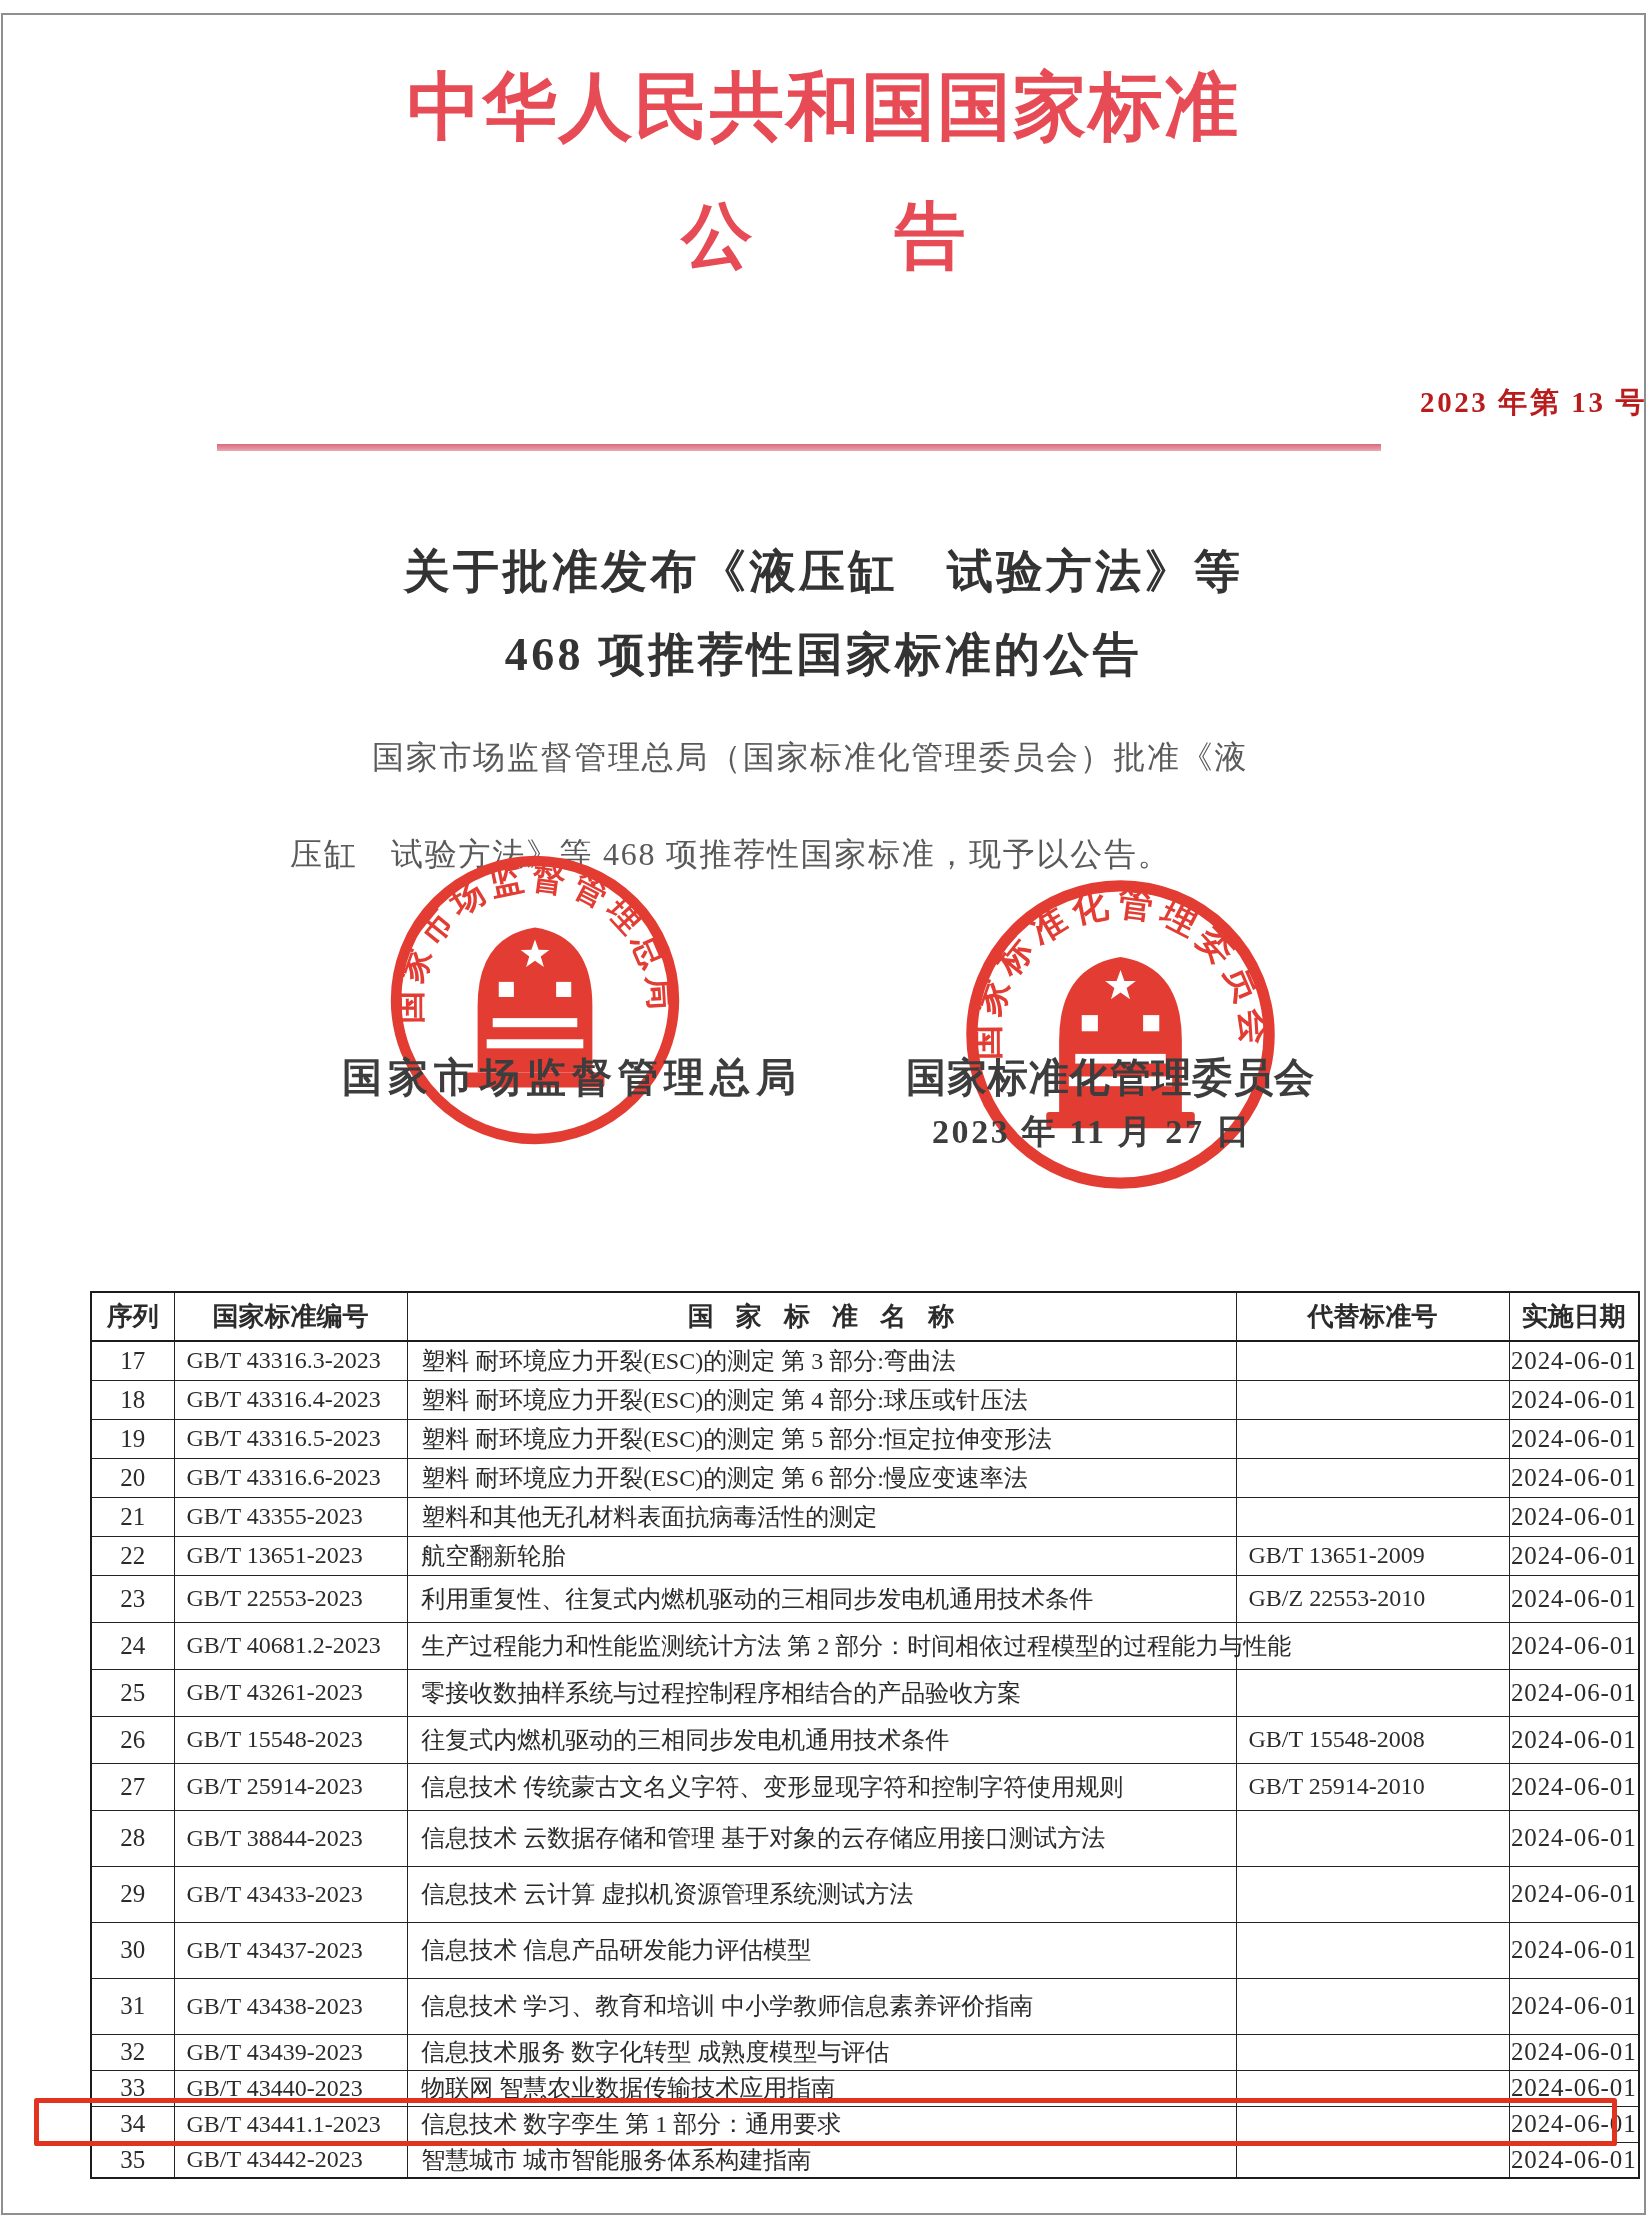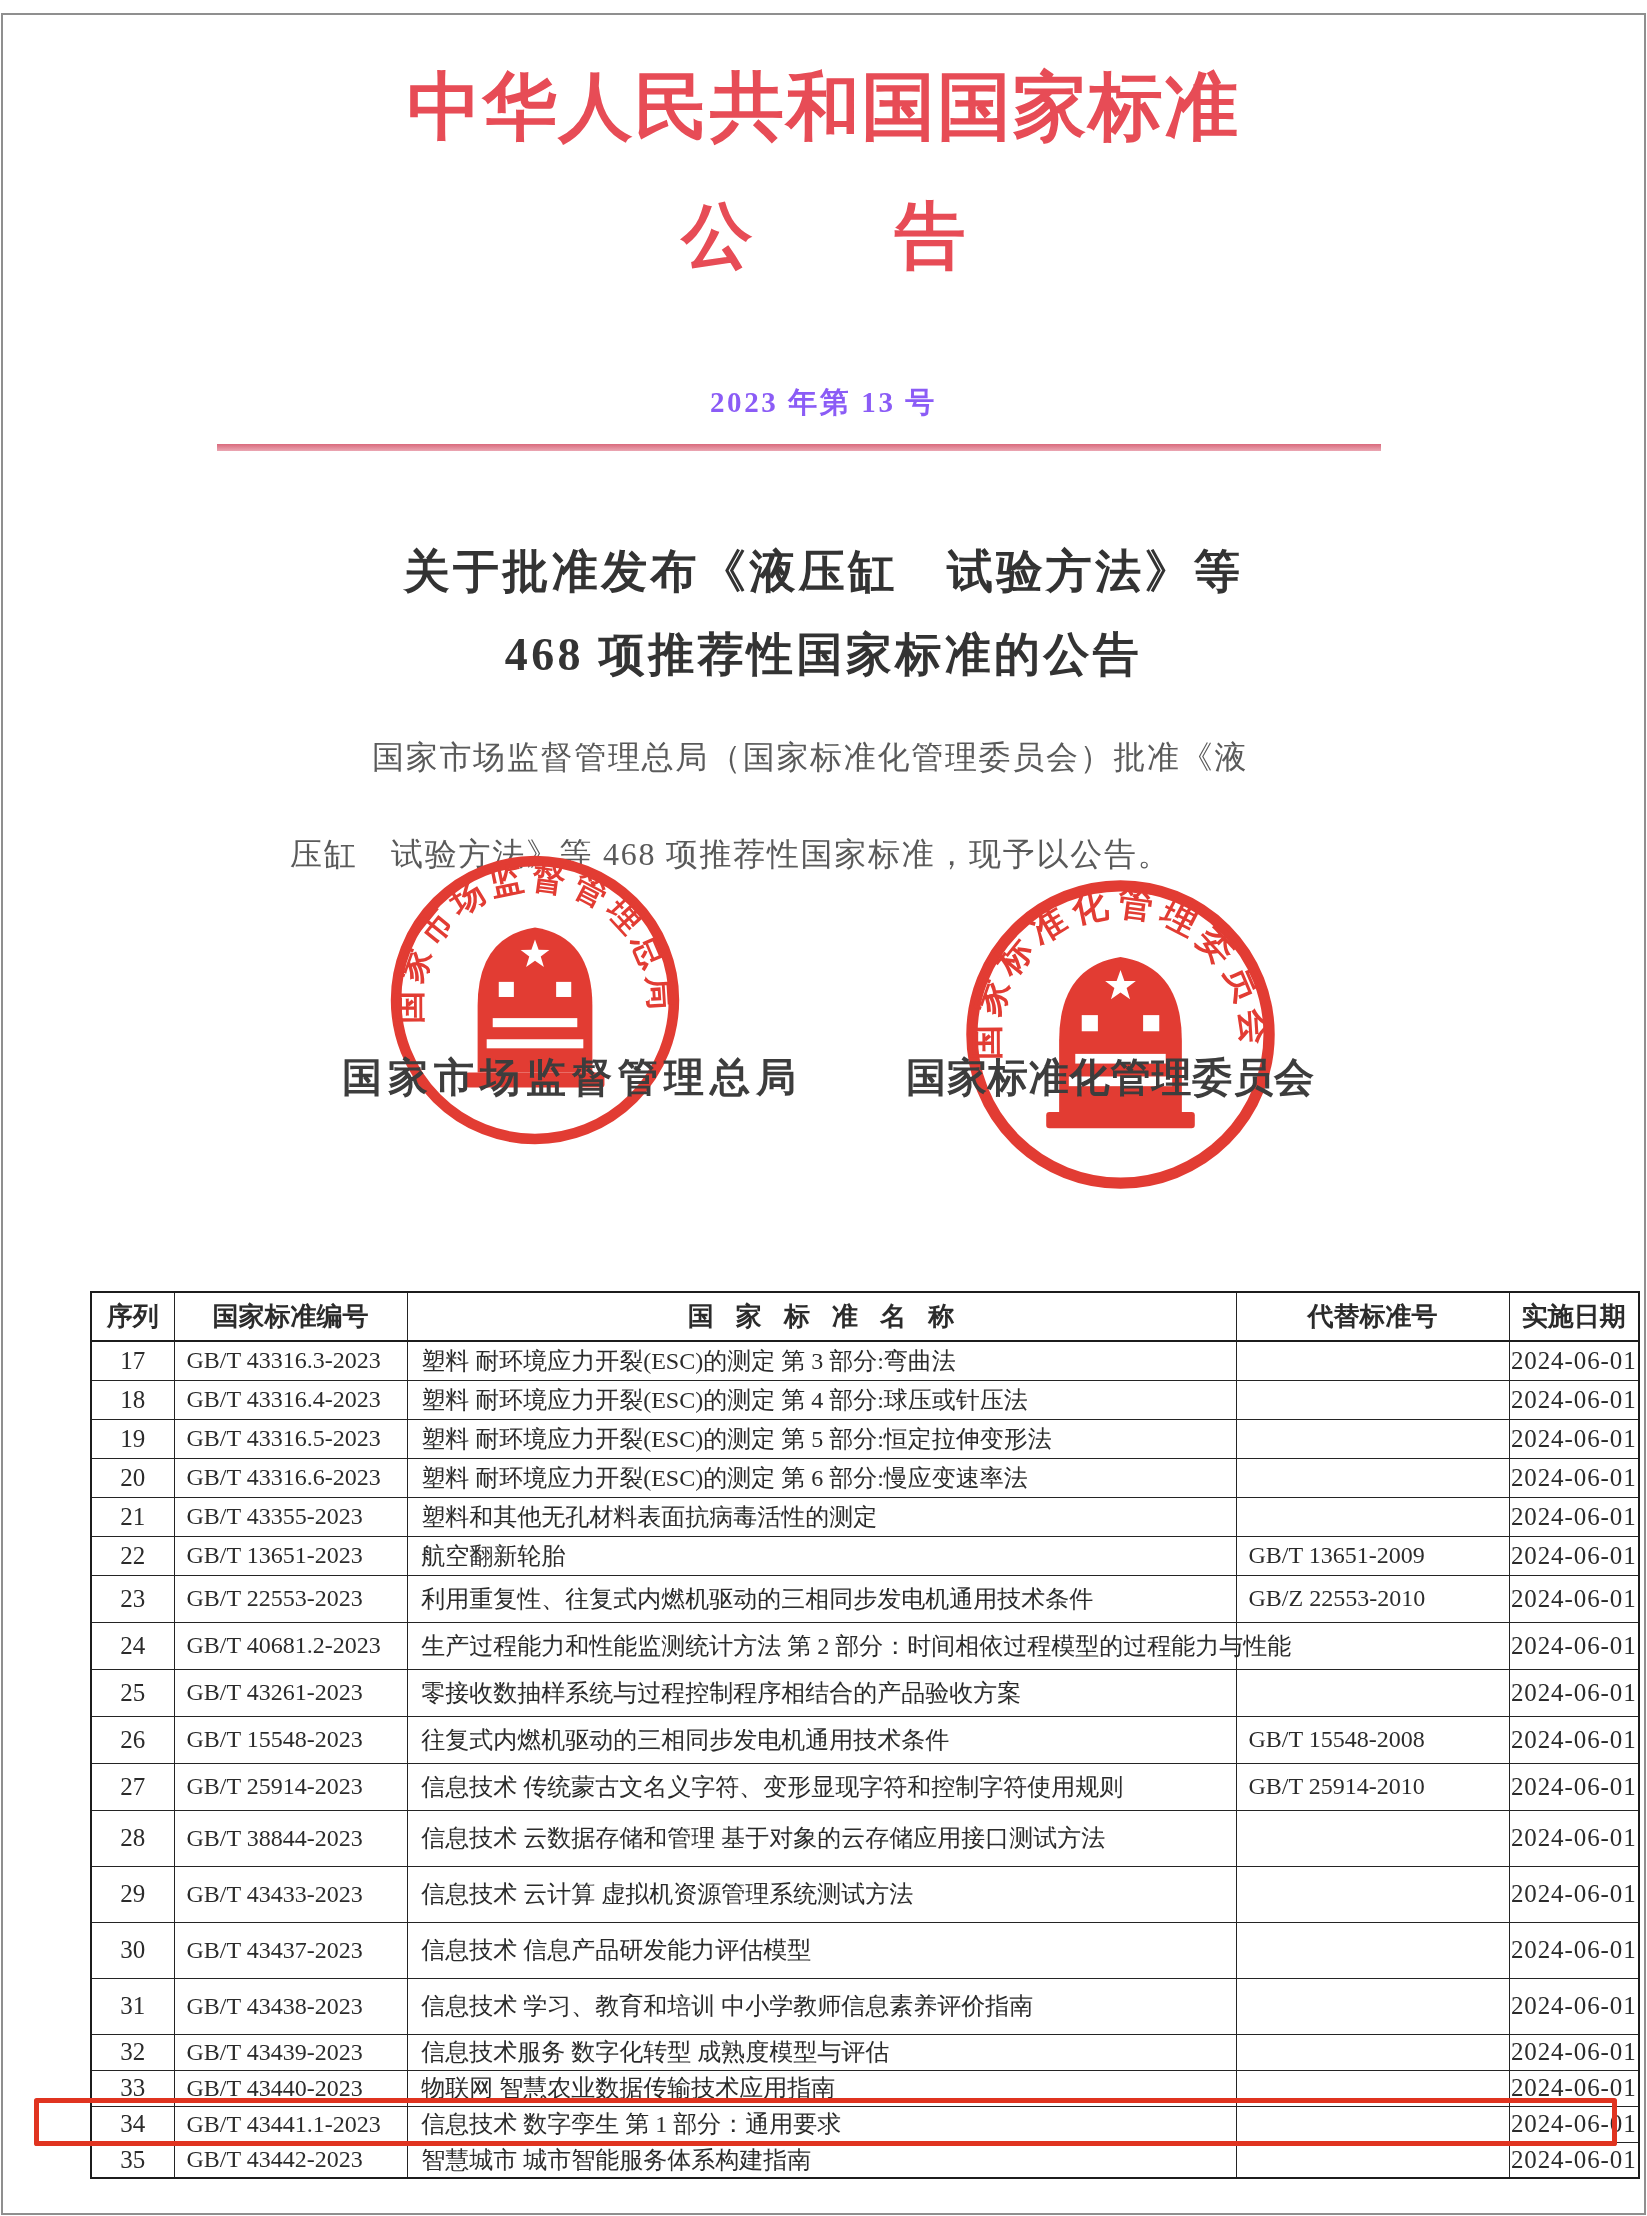"2023 年第 13 号" .issue-no { color: #8b5cf6 -> #b91c1c; text-align: none -> right }
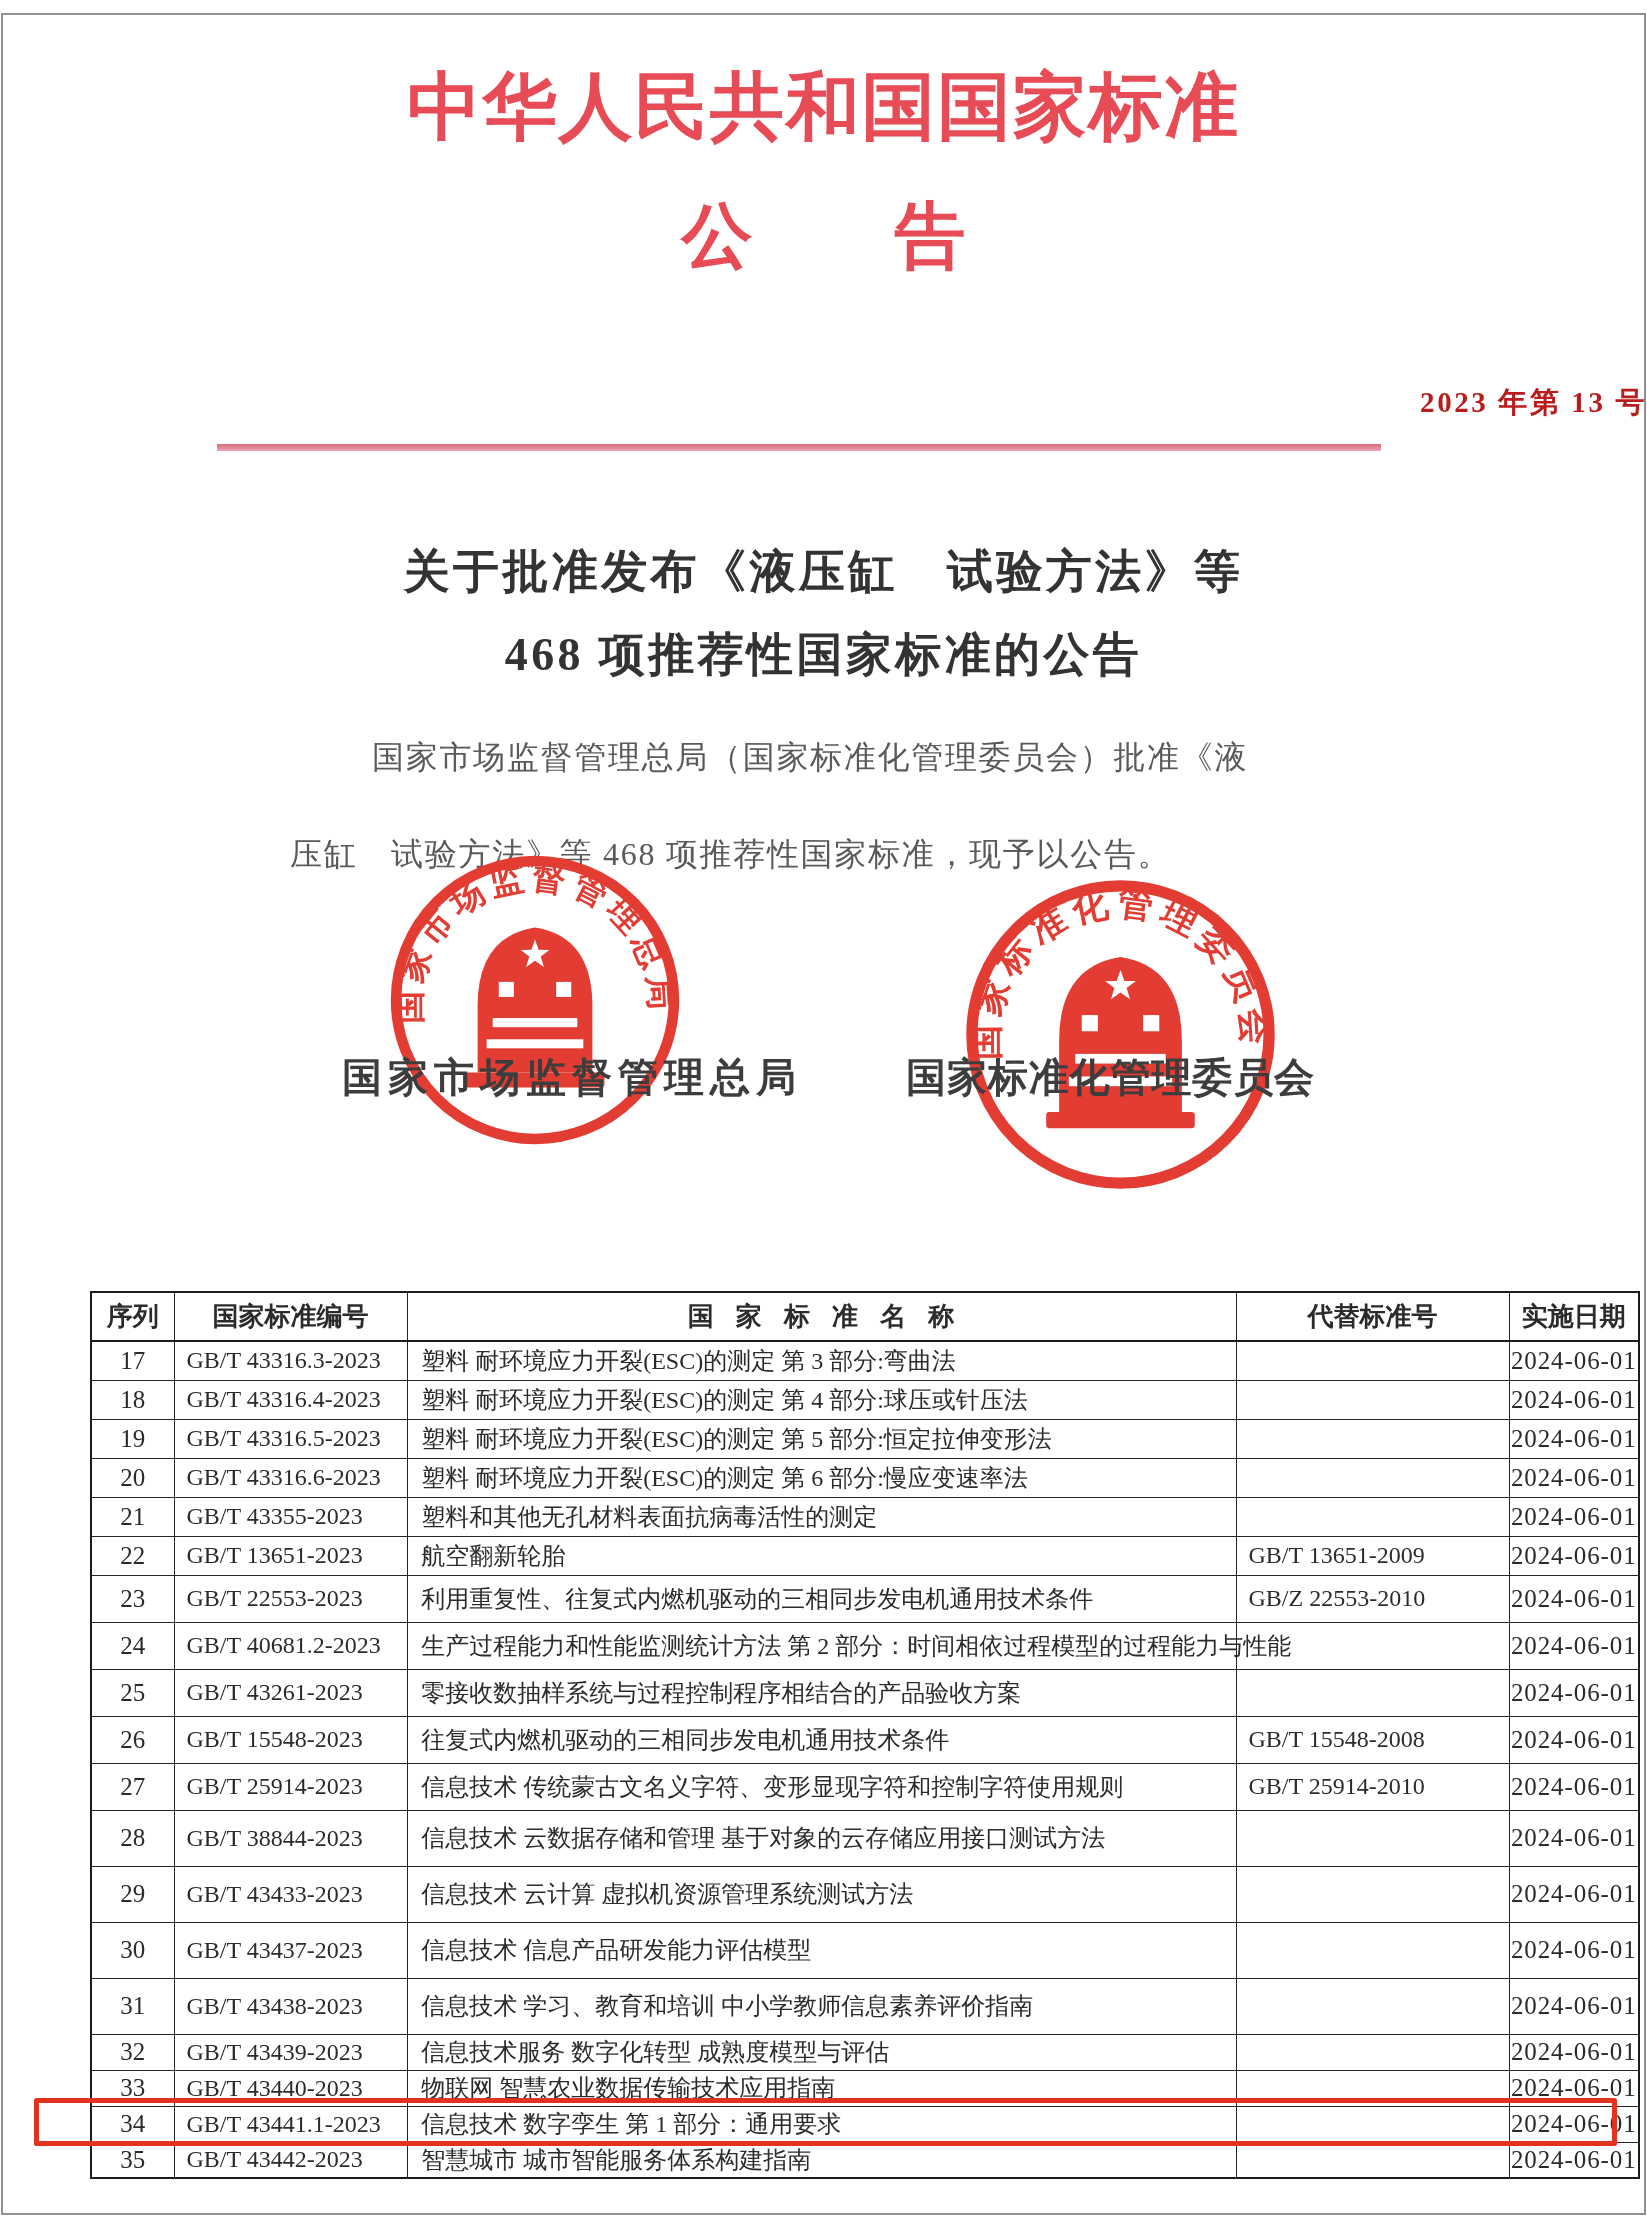"2023 年 11 月 27" div.abs { html: none -> <div>2023 年 11 月 27 日</div> }
